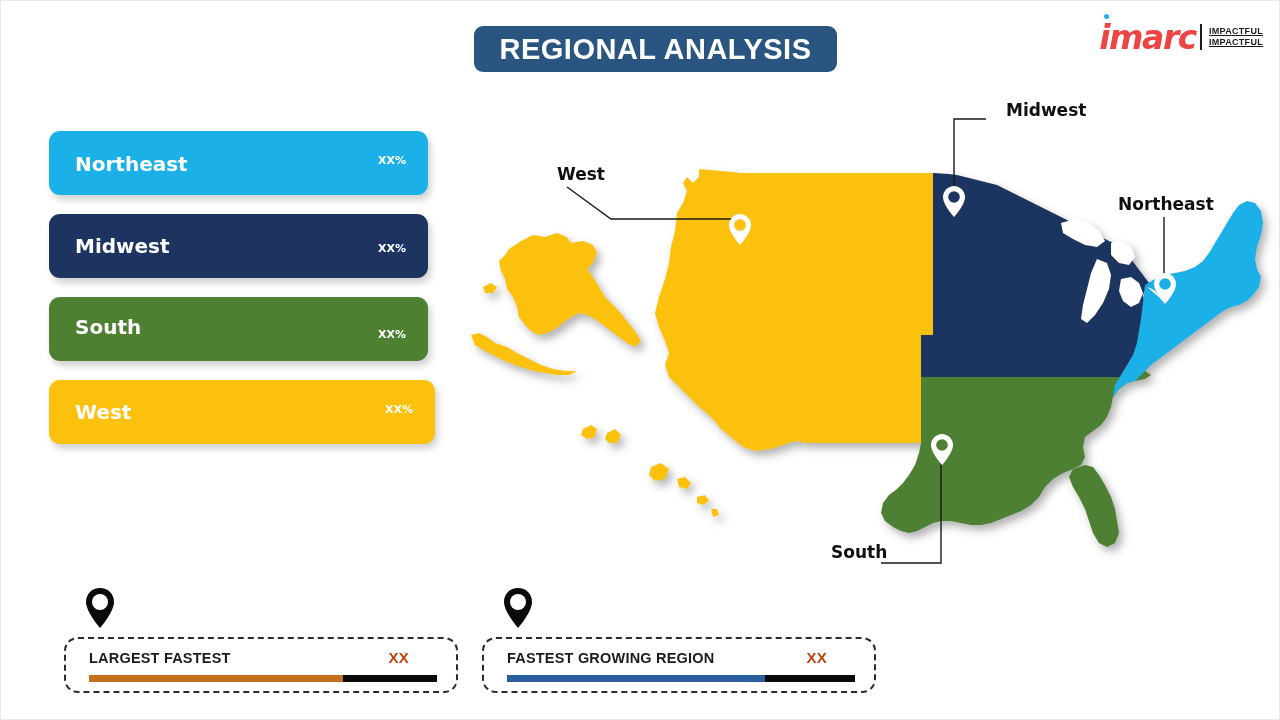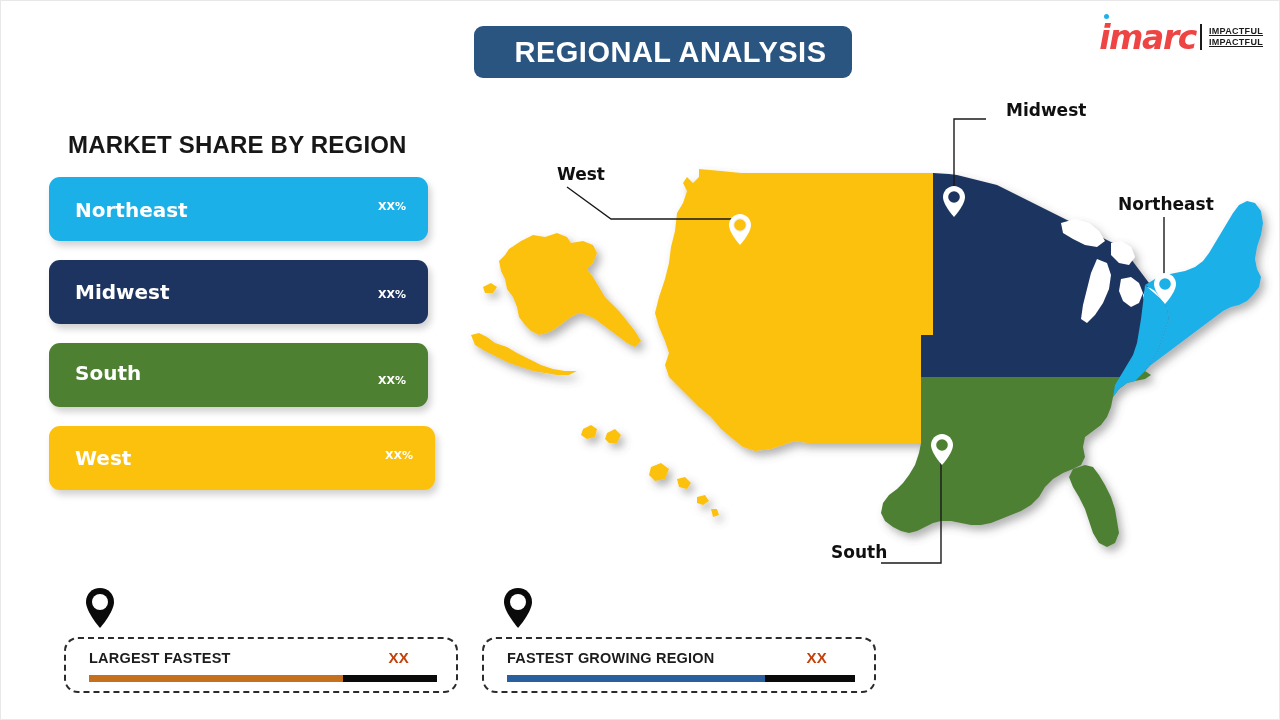"REGIONAL ANALYSIS" #title-banner { height: 52px -> 46px; padding-left: 15px -> none }
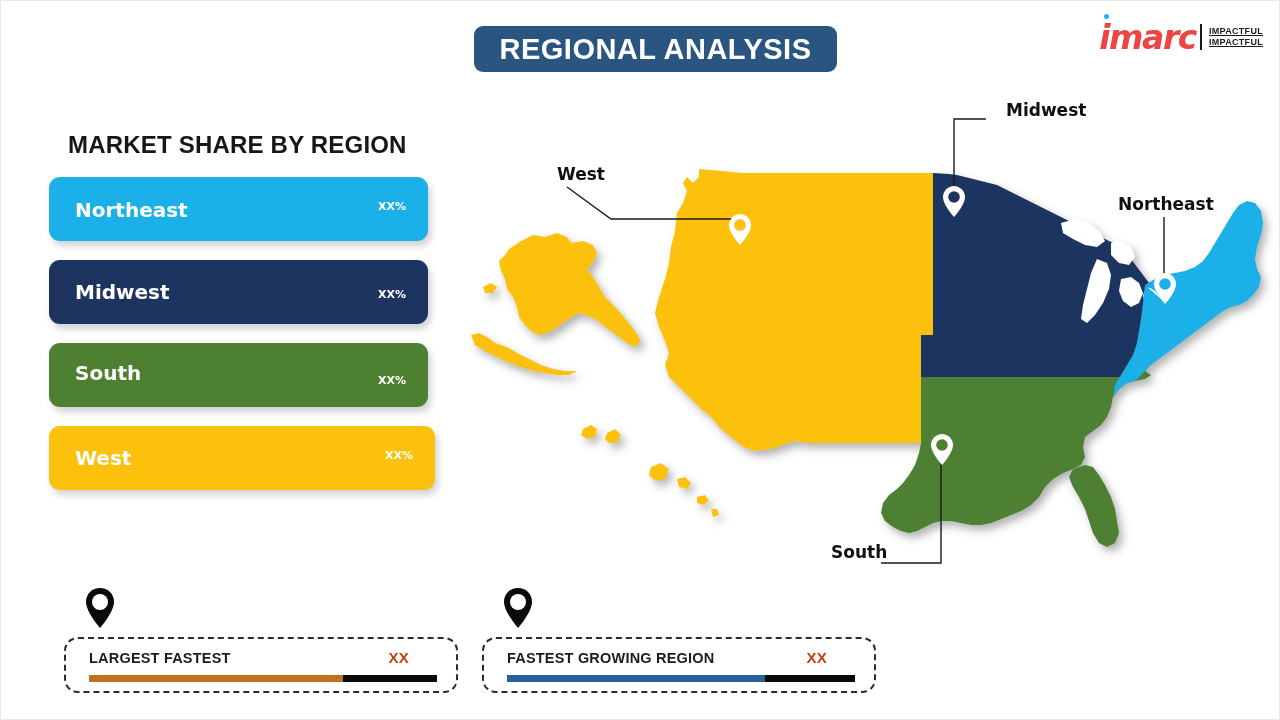"MARKET SHARE BY REGION" h2 { html: <h2>MARKET SHARE BY REGION</h2> -> none }
